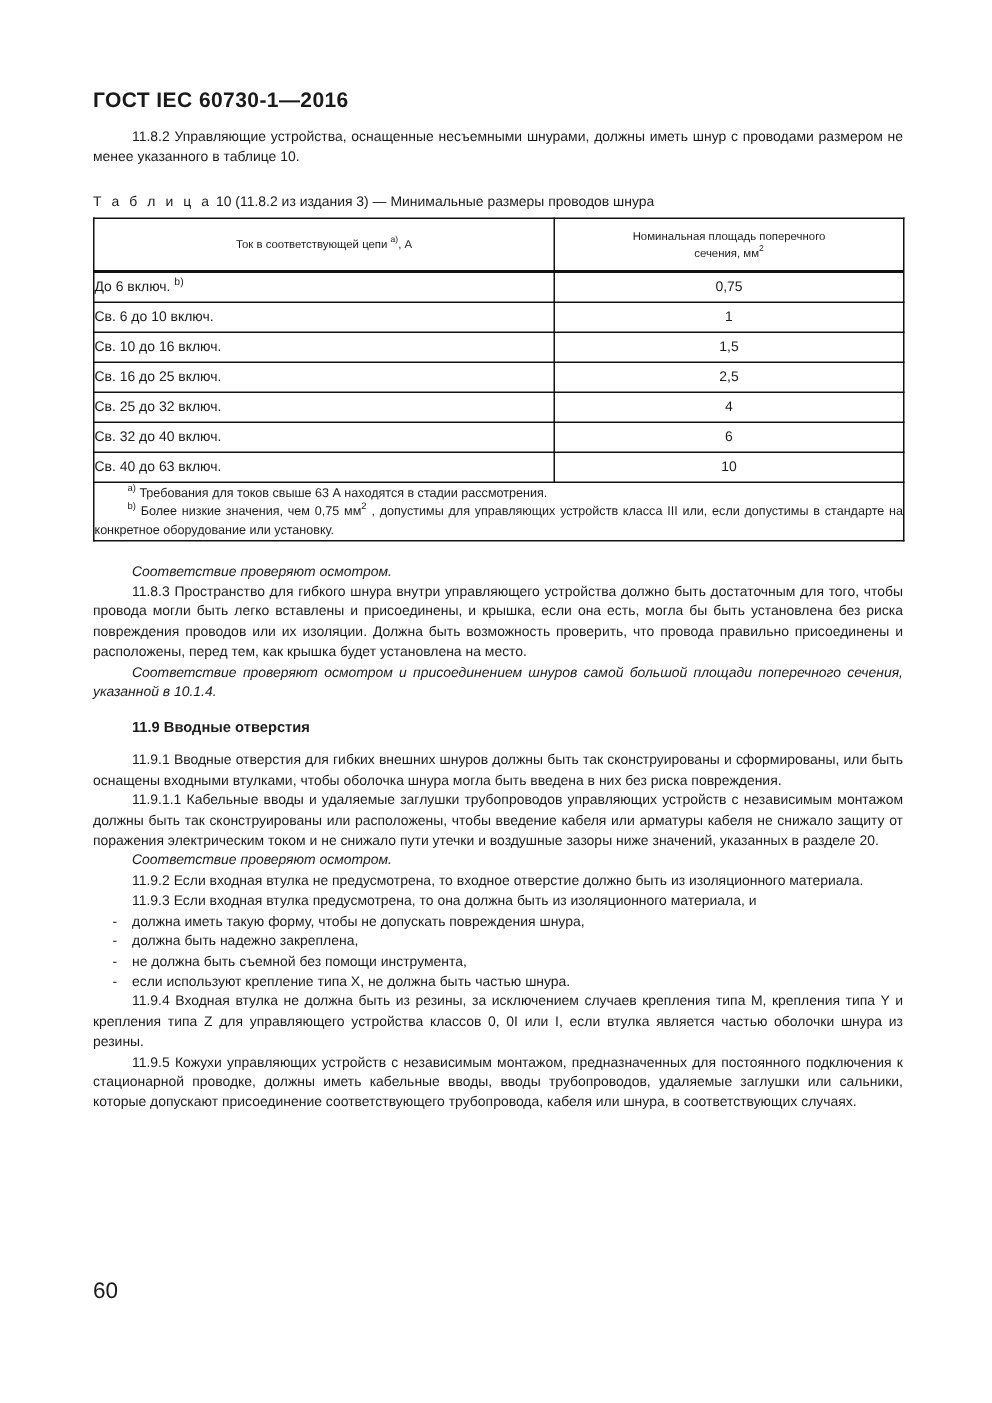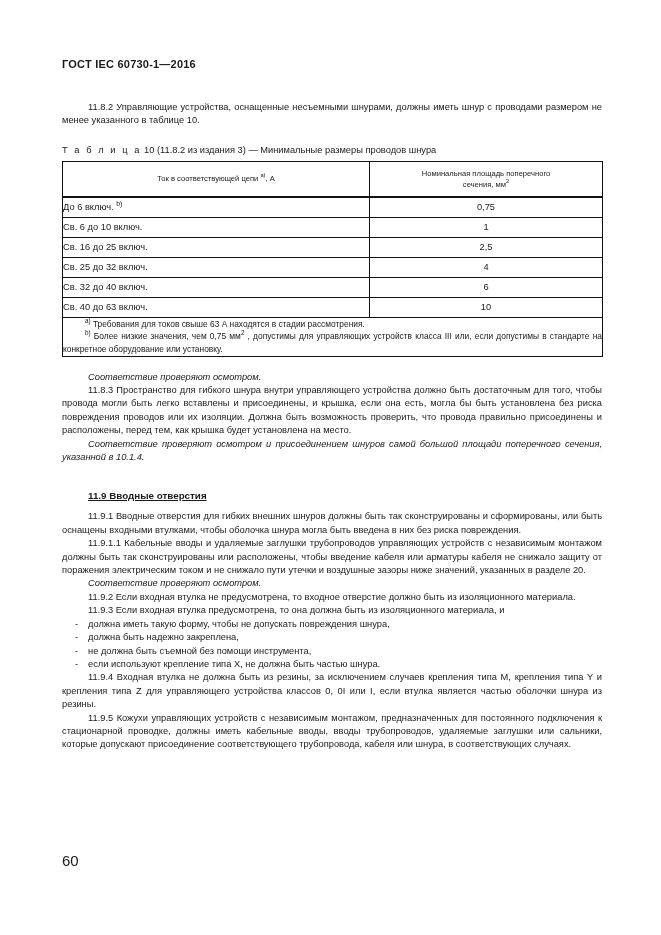"ГОСТ IEC 60730-1—2016" .doc-header { font-size: 11px -> 14px; margin-bottom: 31px -> 11px }
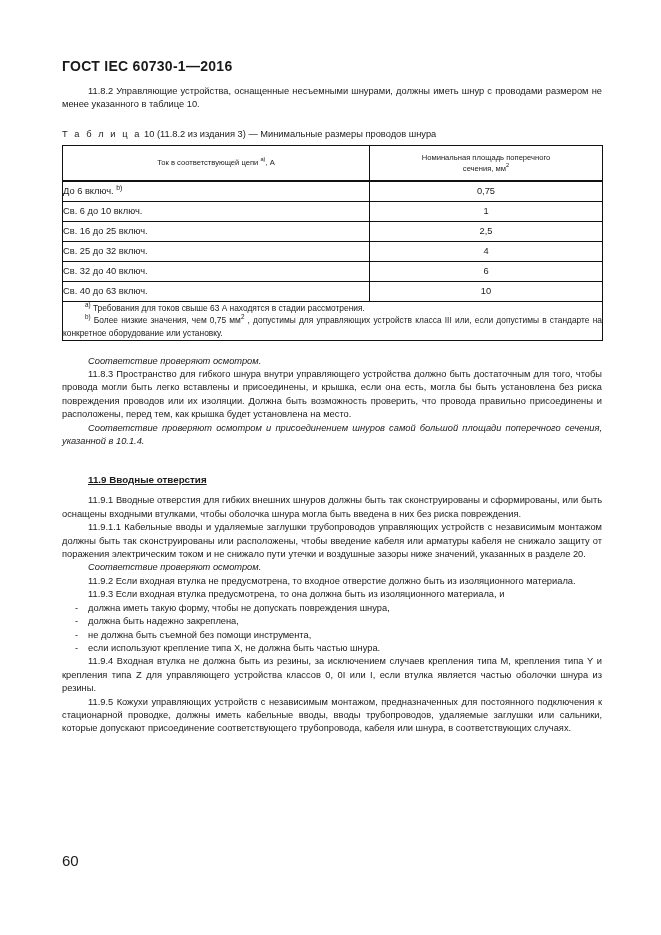"Св. 10 до 16 включ." tr { html: none -> <tr> <td><span>Св. 10 до 16 включ.</span></td> <td>1,5</td> </tr> }
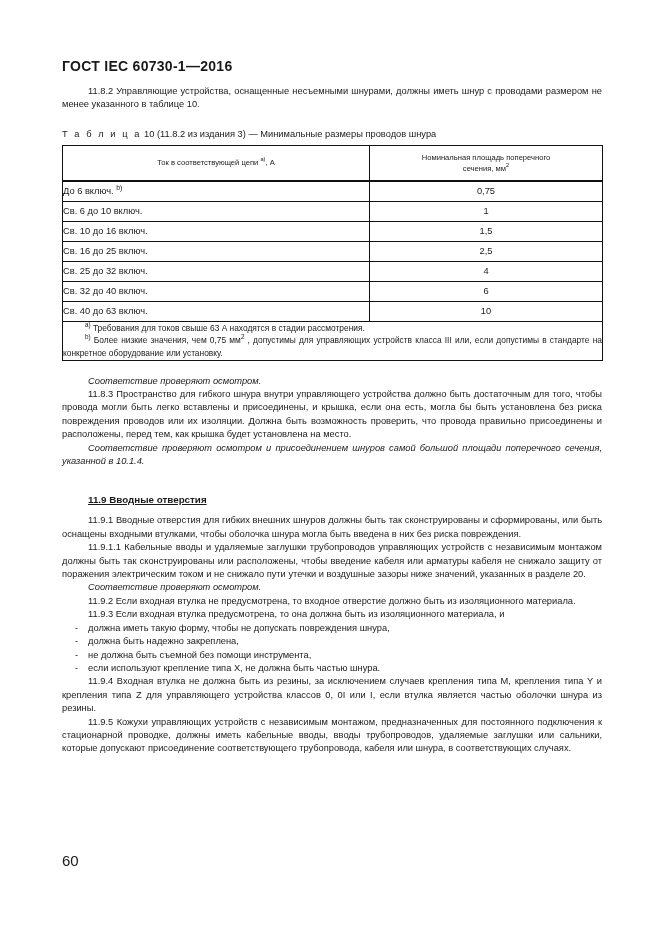"11.9 Вводные отверстия" .sec-head { margin-top: 26px -> 12px; text-decoration: underline -> none }
